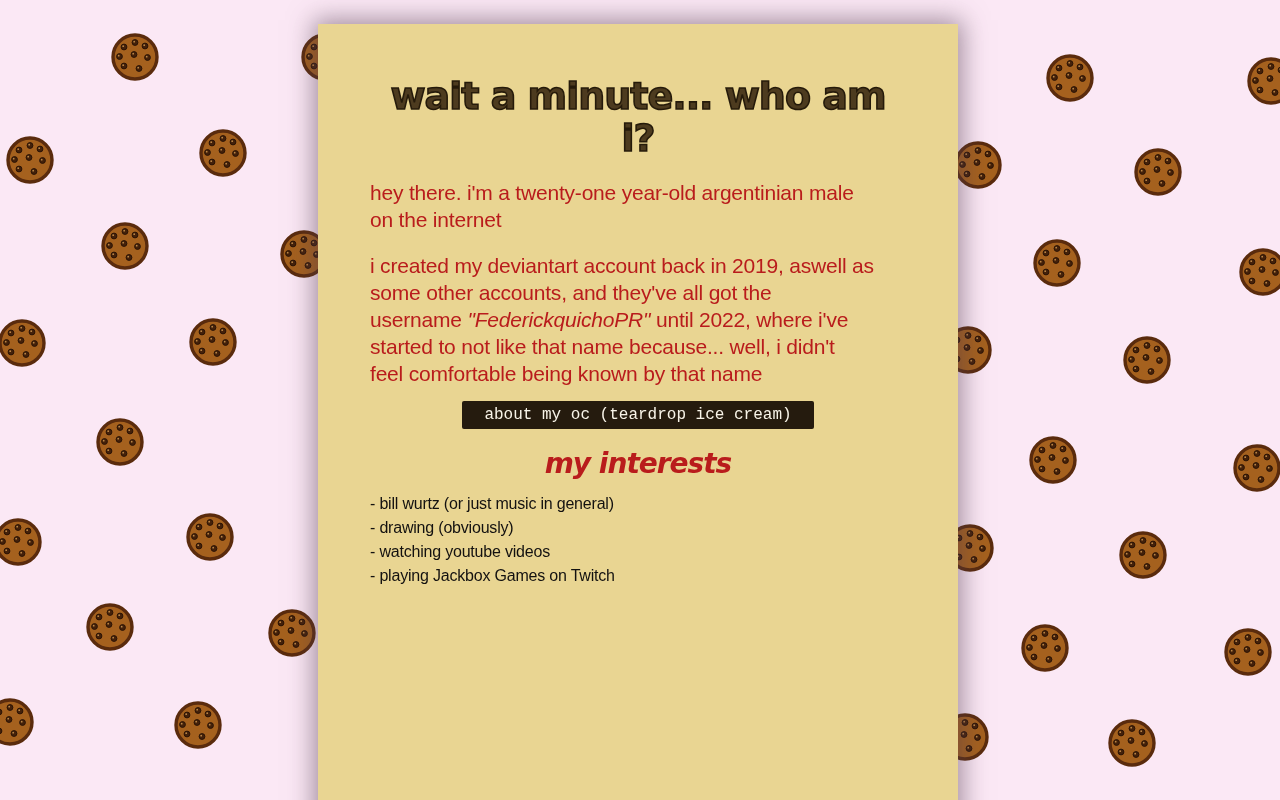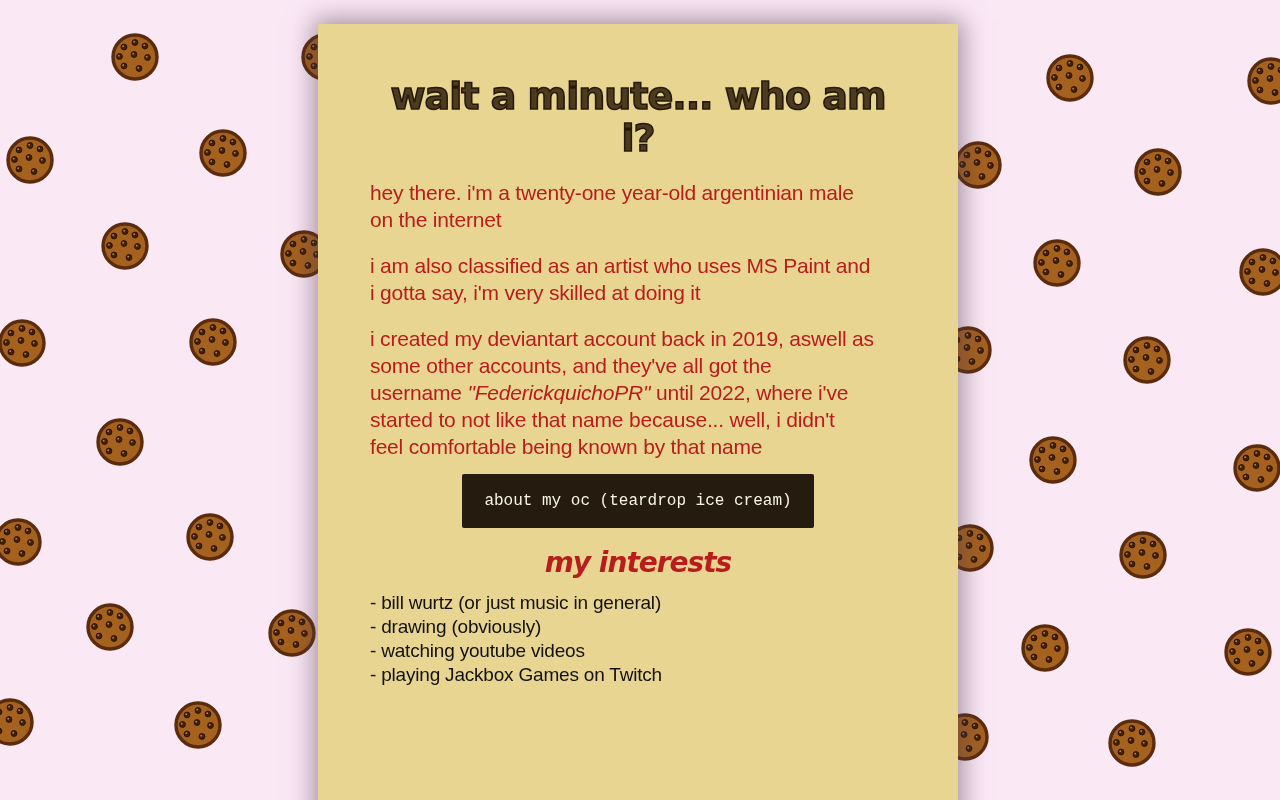"i am also classified as" p.body-text { html: <p>i am also classified as an artist who uses MS Paint and i gotta say, i'm very skilled at doing it</p> -> none }
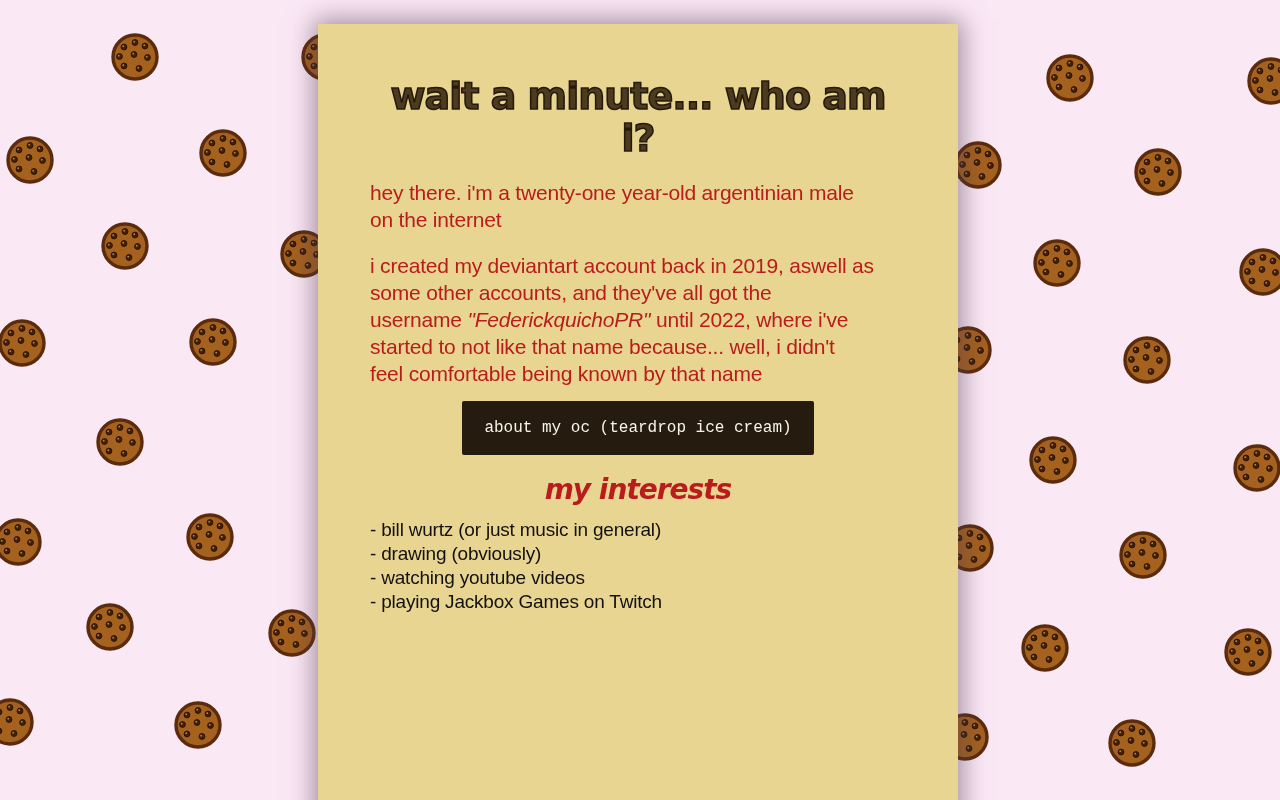"about my oc (teardrop ice" .oc-btn { padding: 18px 22px -> 5px 22px }
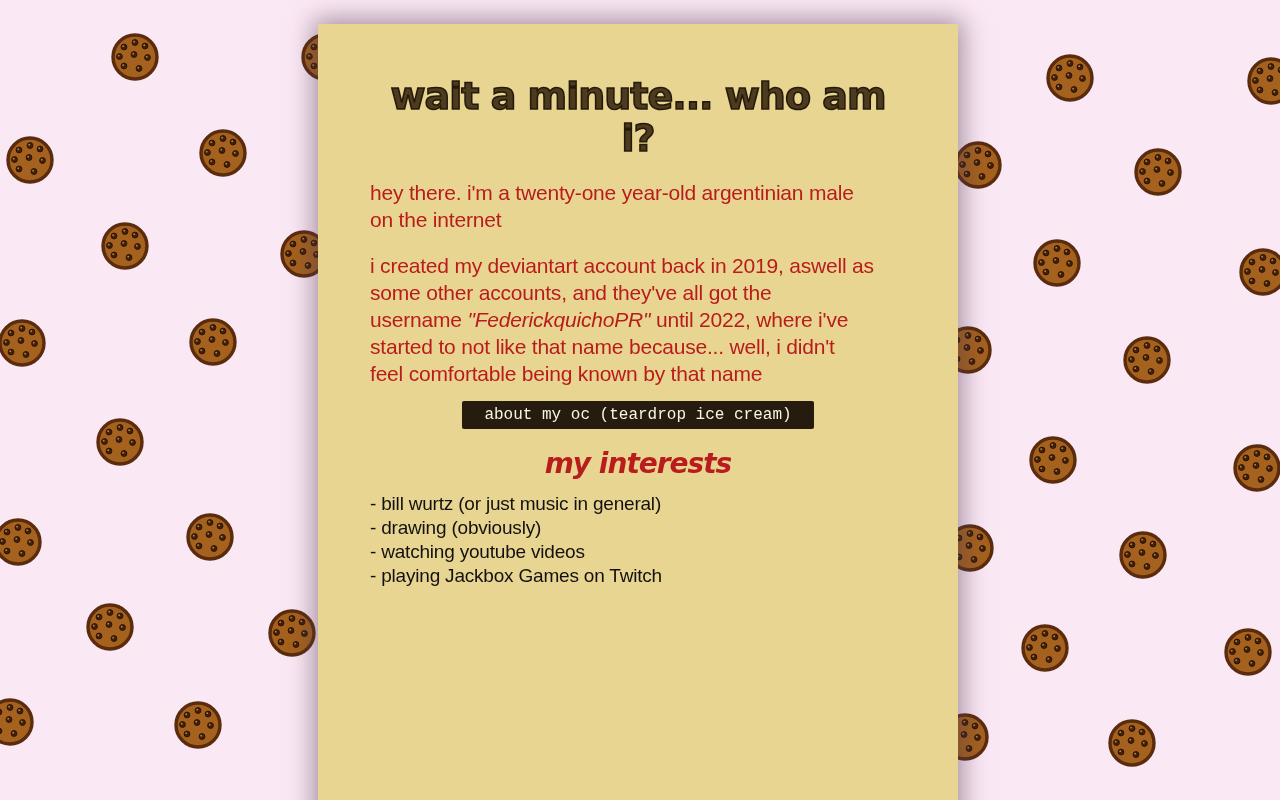"- bill wurtz (or just" .interest { font-size: 19px -> 16px }
